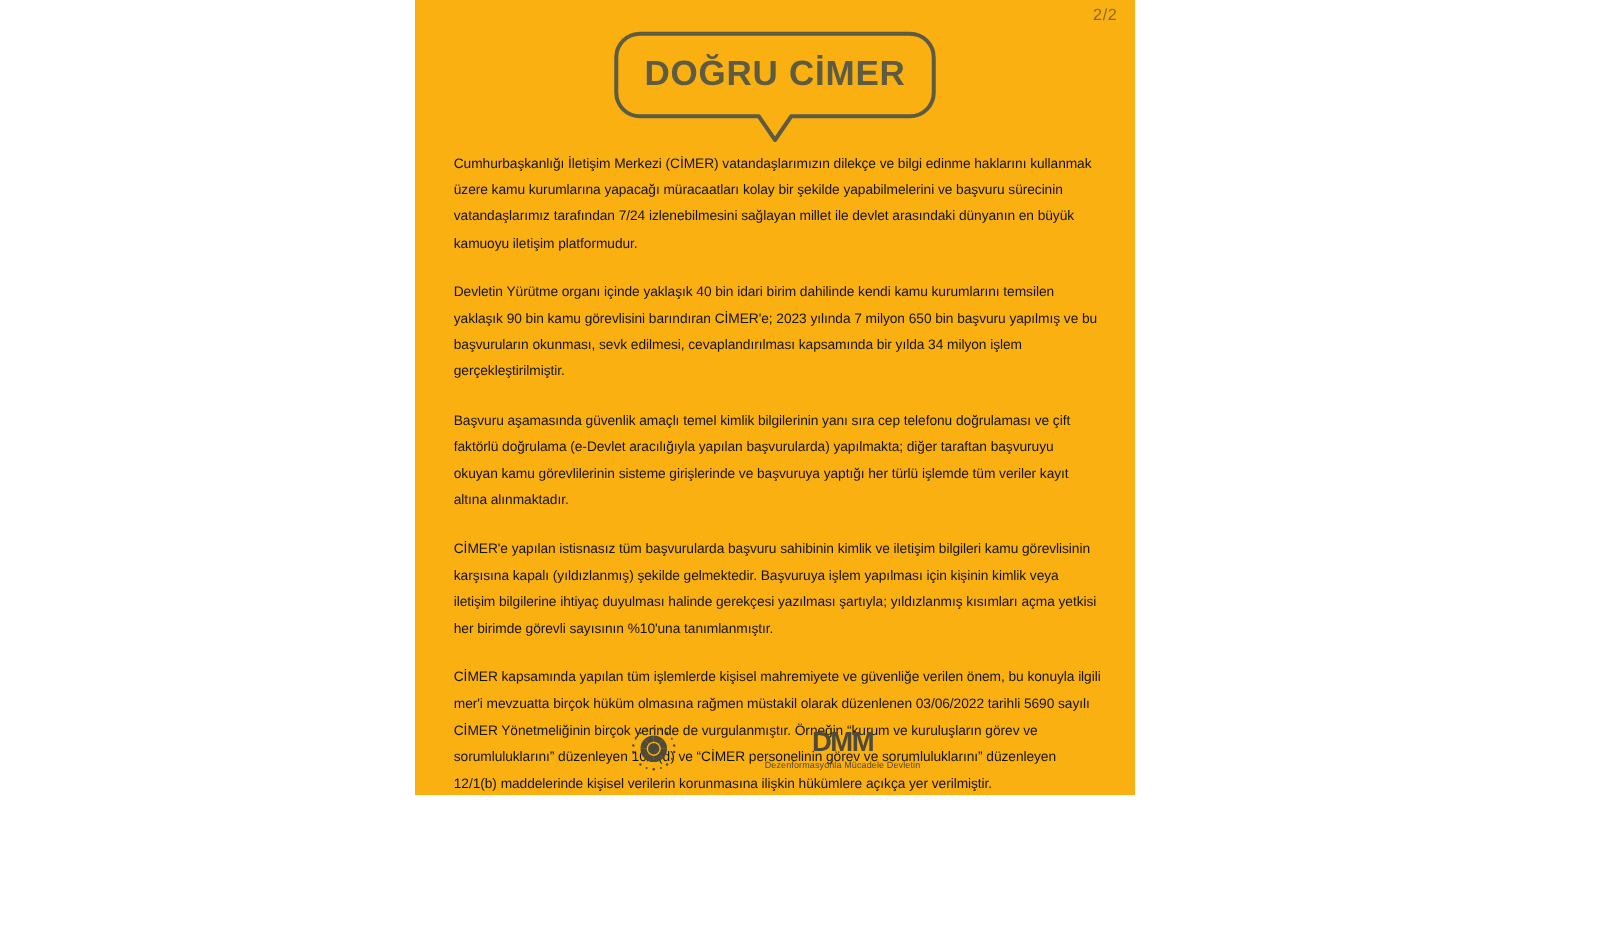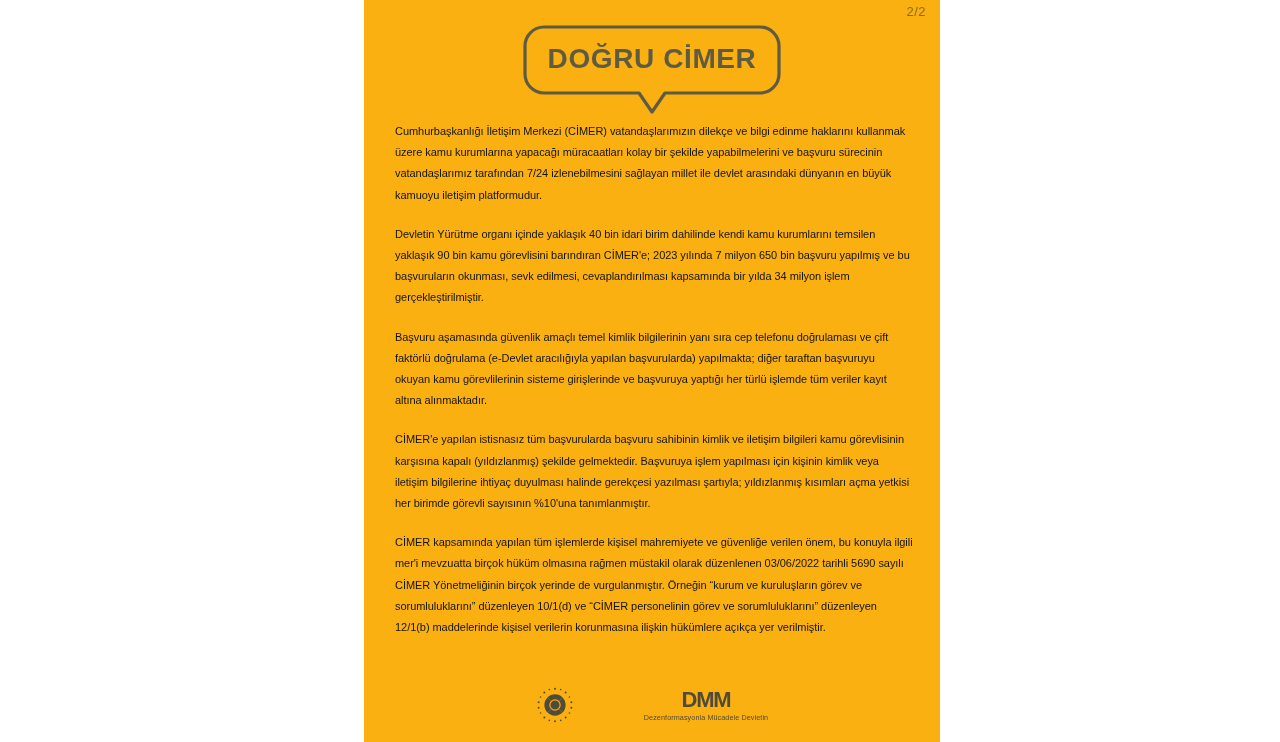"2/2" #card { height: 742px -> 636px; left: 364px -> 332px }
